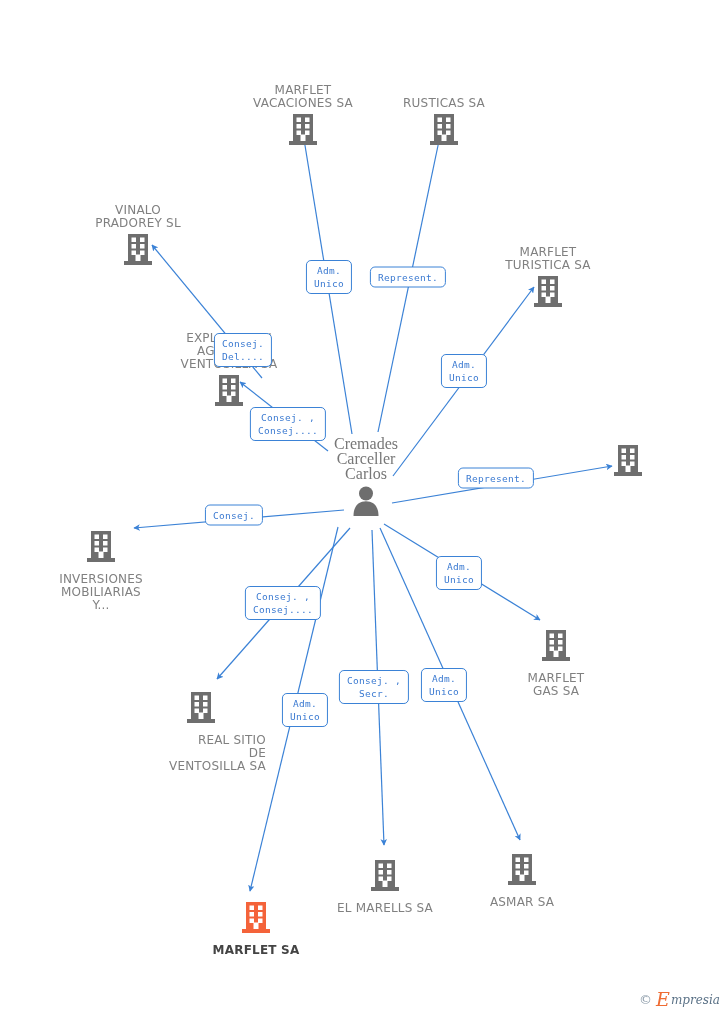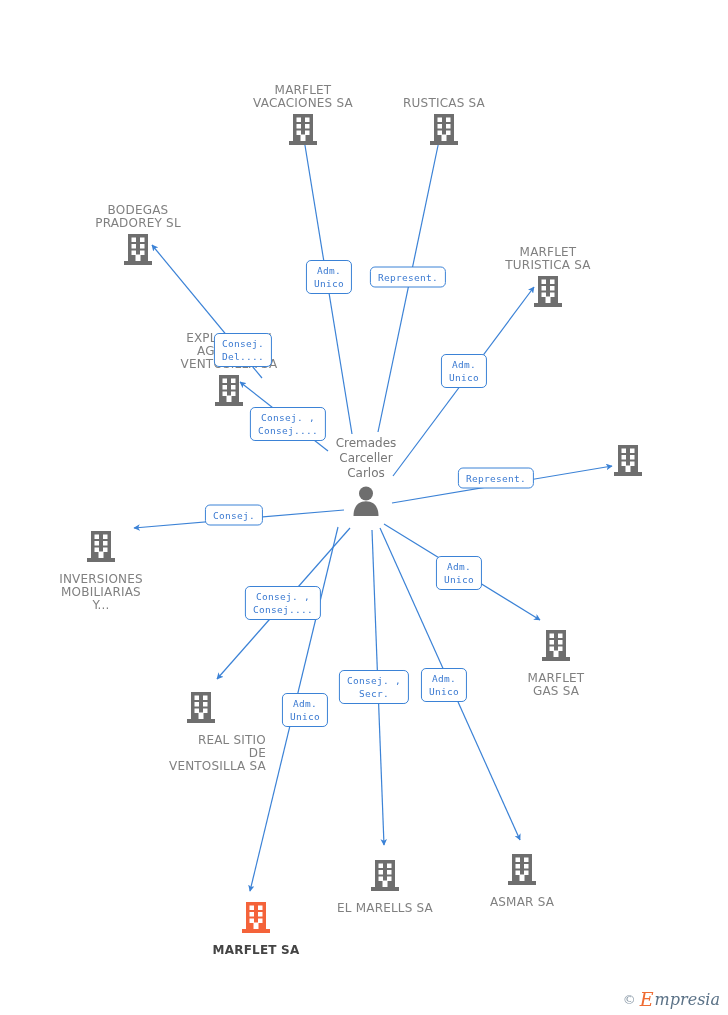"BODEGAS" div.node-label { text: BODEGAS -> VINALO }
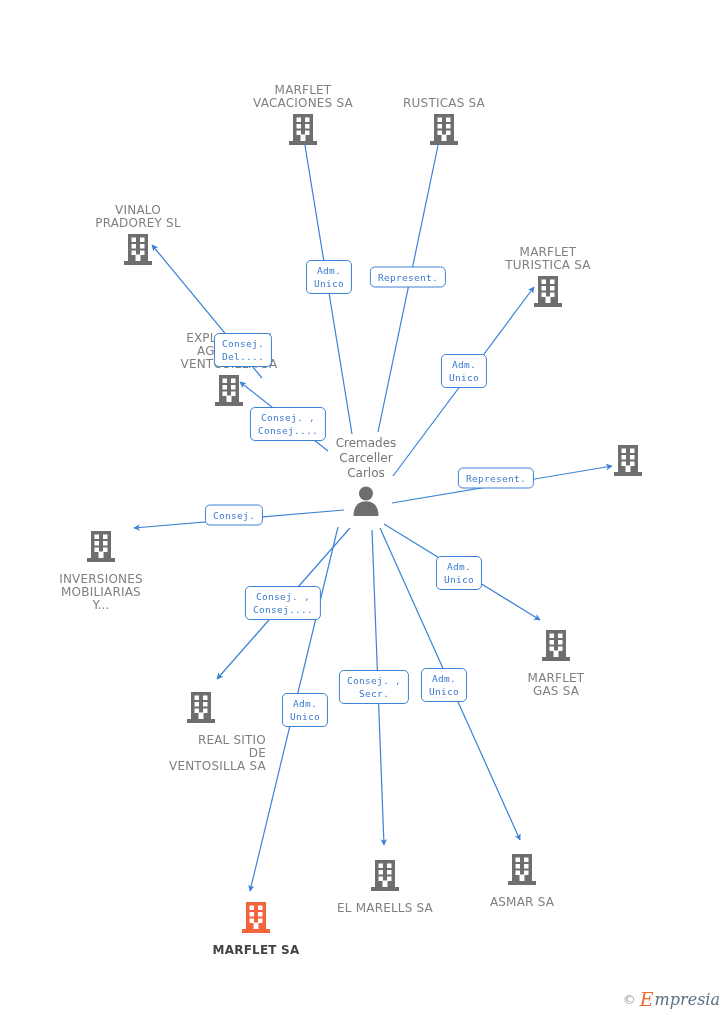"Cremades" .person-name { font-family: none -> Liberation Serif, serif; font-size: 12px -> 16px }
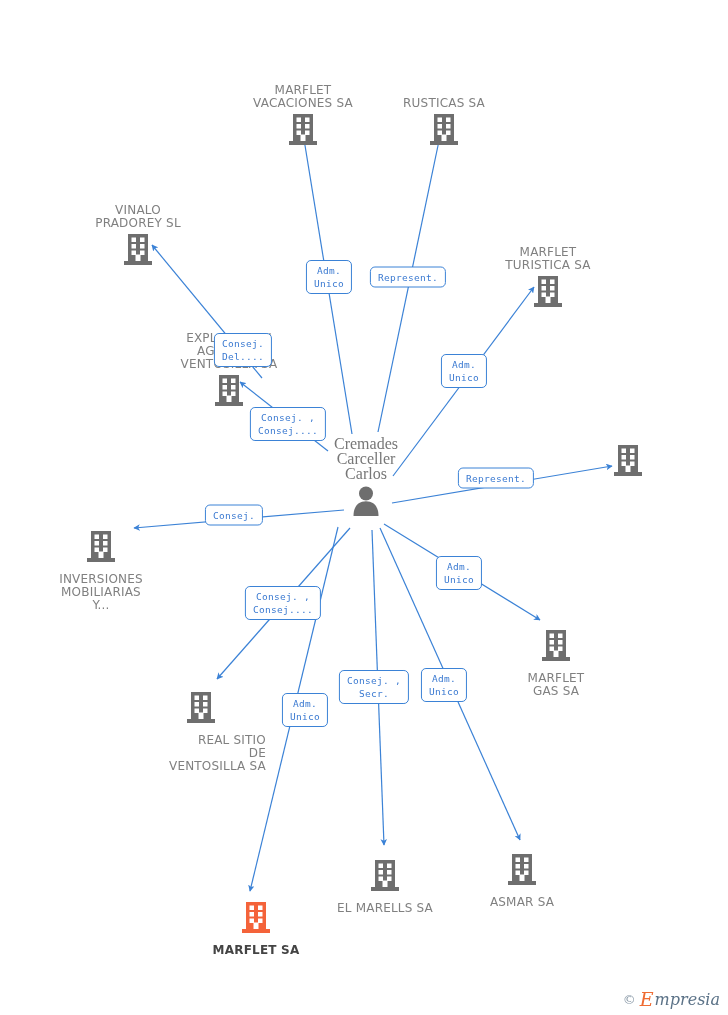"mpresia" .wm-rest { font-size: 16px -> 12px }
